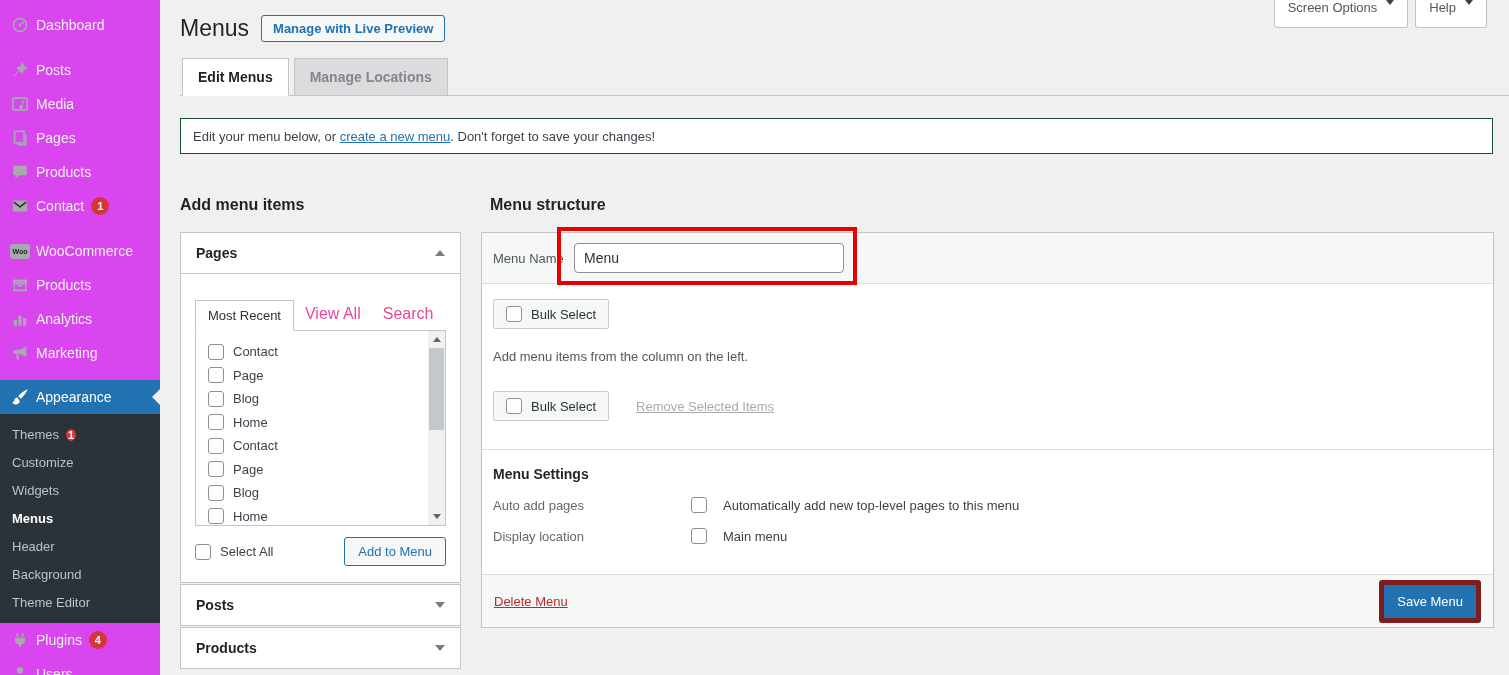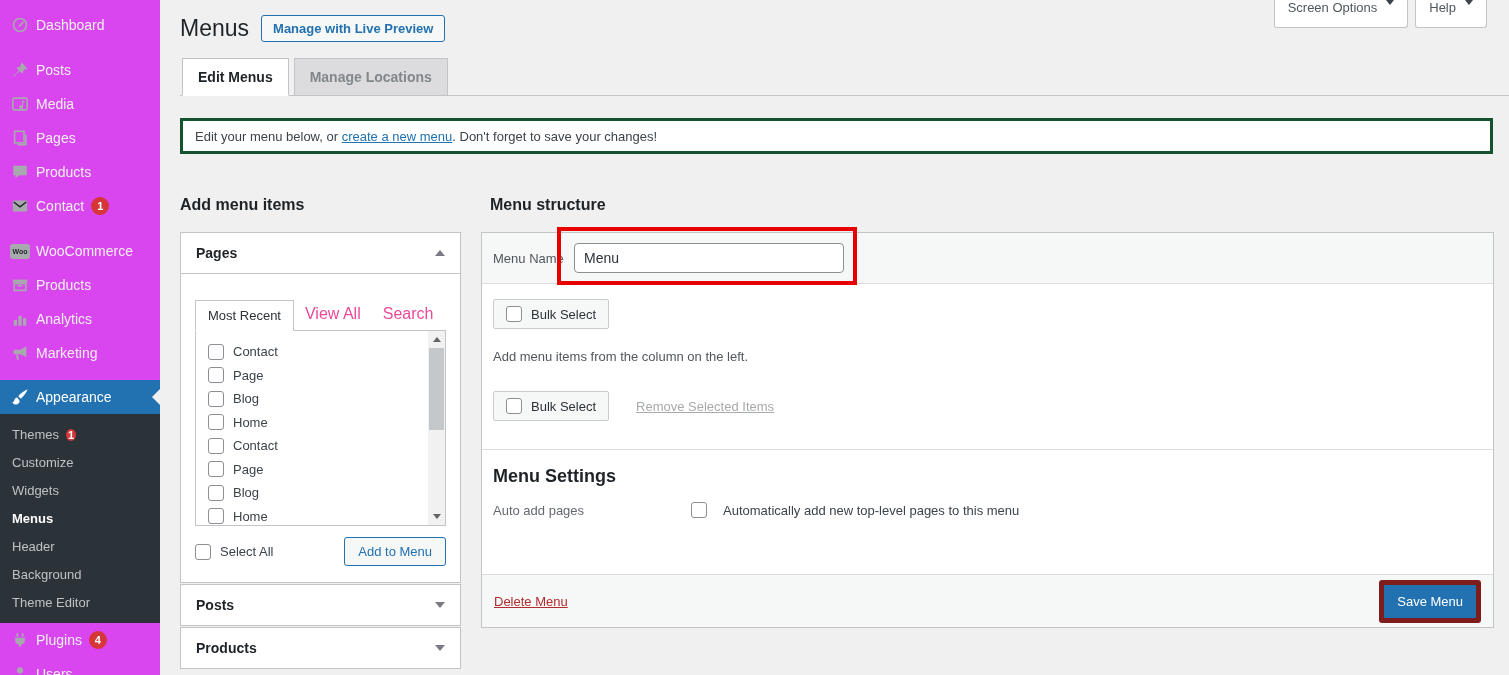"Edit your menu below, or" .notice { border: 3px solid #14532d -> 1px solid #14532d }
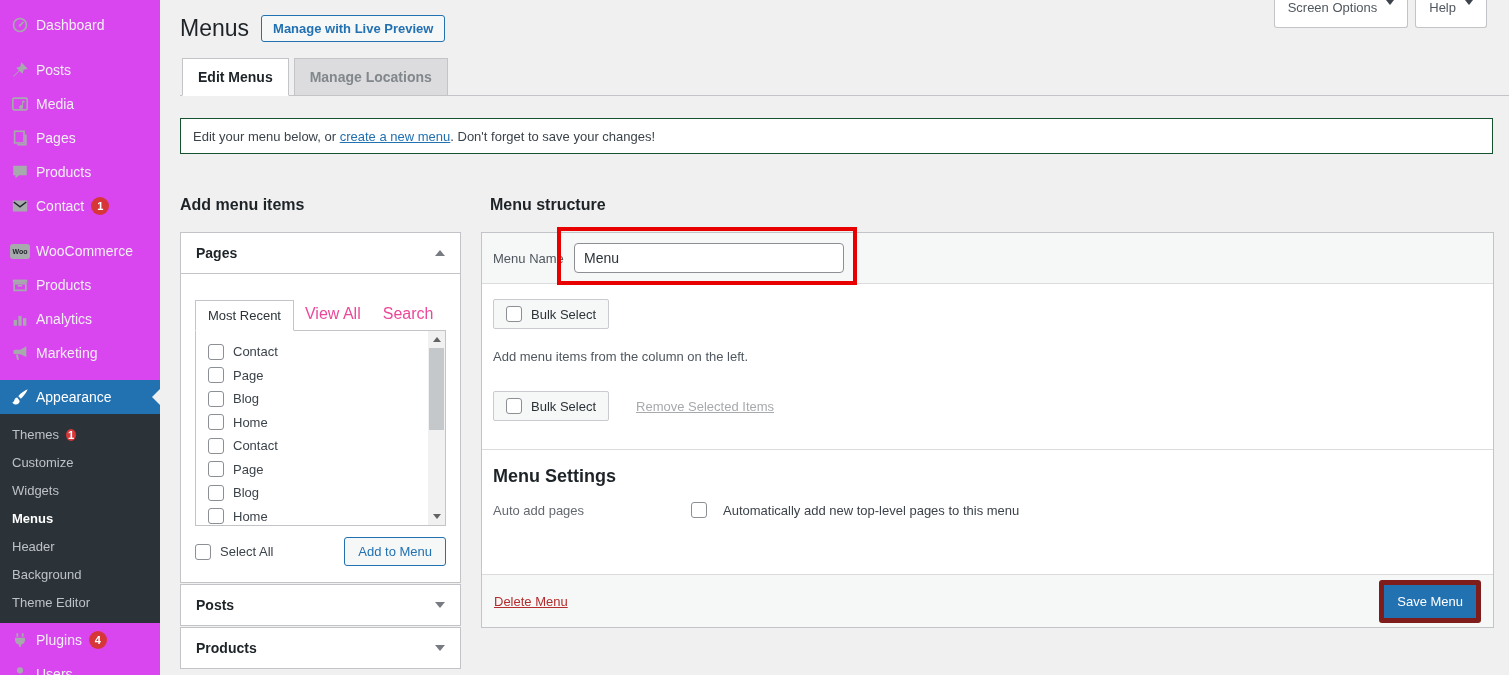"Menu Settings" .settings-heading { font-size: 18px -> 14px }
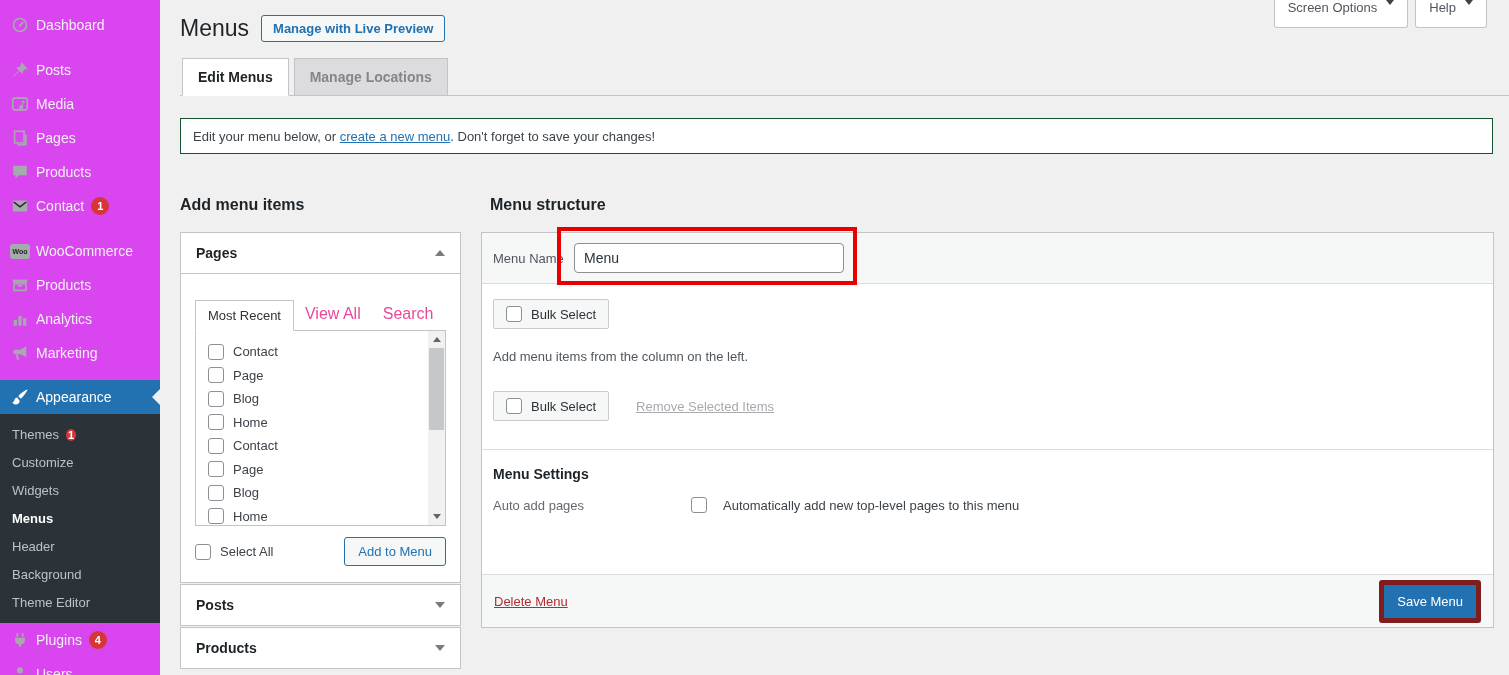"Display location" div.settings-row { html: none -> <div> <span>Display location</span> <label> <span></span> <span>Main menu</span> </label> </div> }
